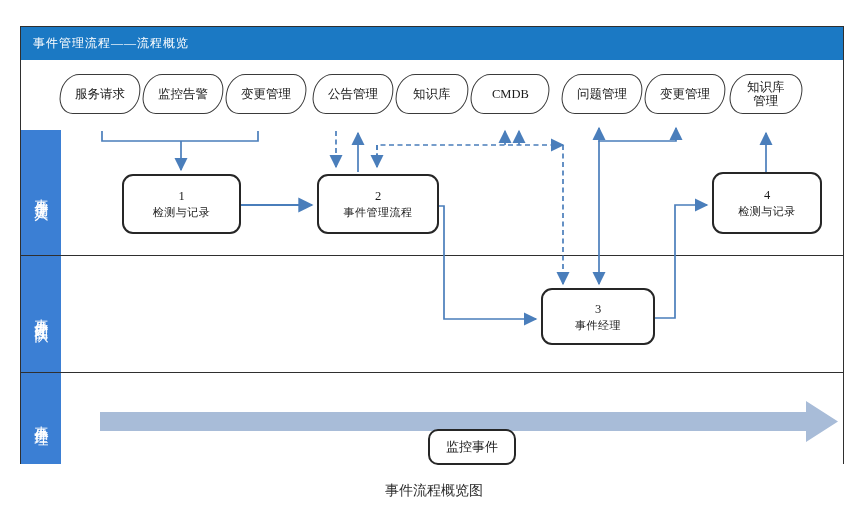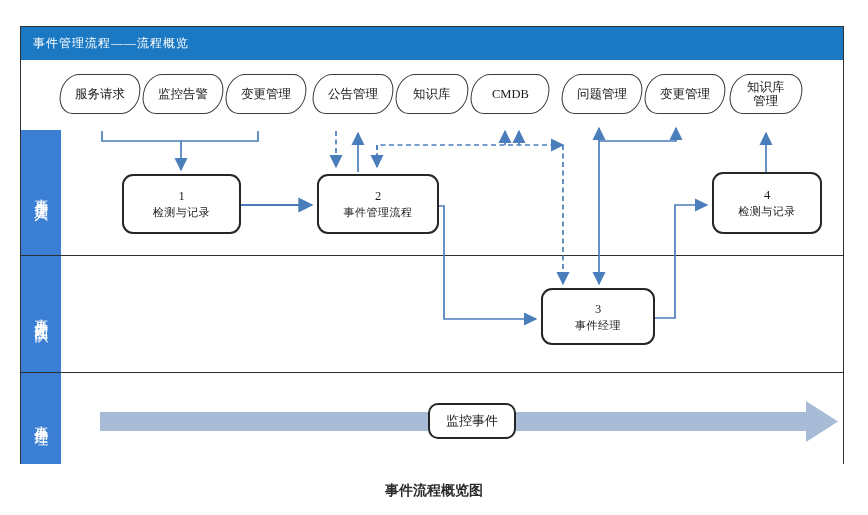"监控事件" .monbox { margin-top: none -> 26px }
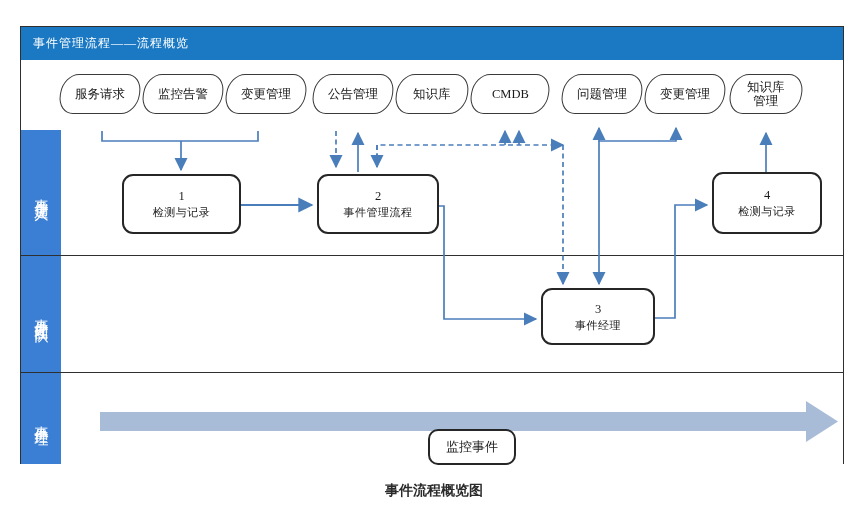"事件流程概览图" .caption { font-weight: bold -> none }
